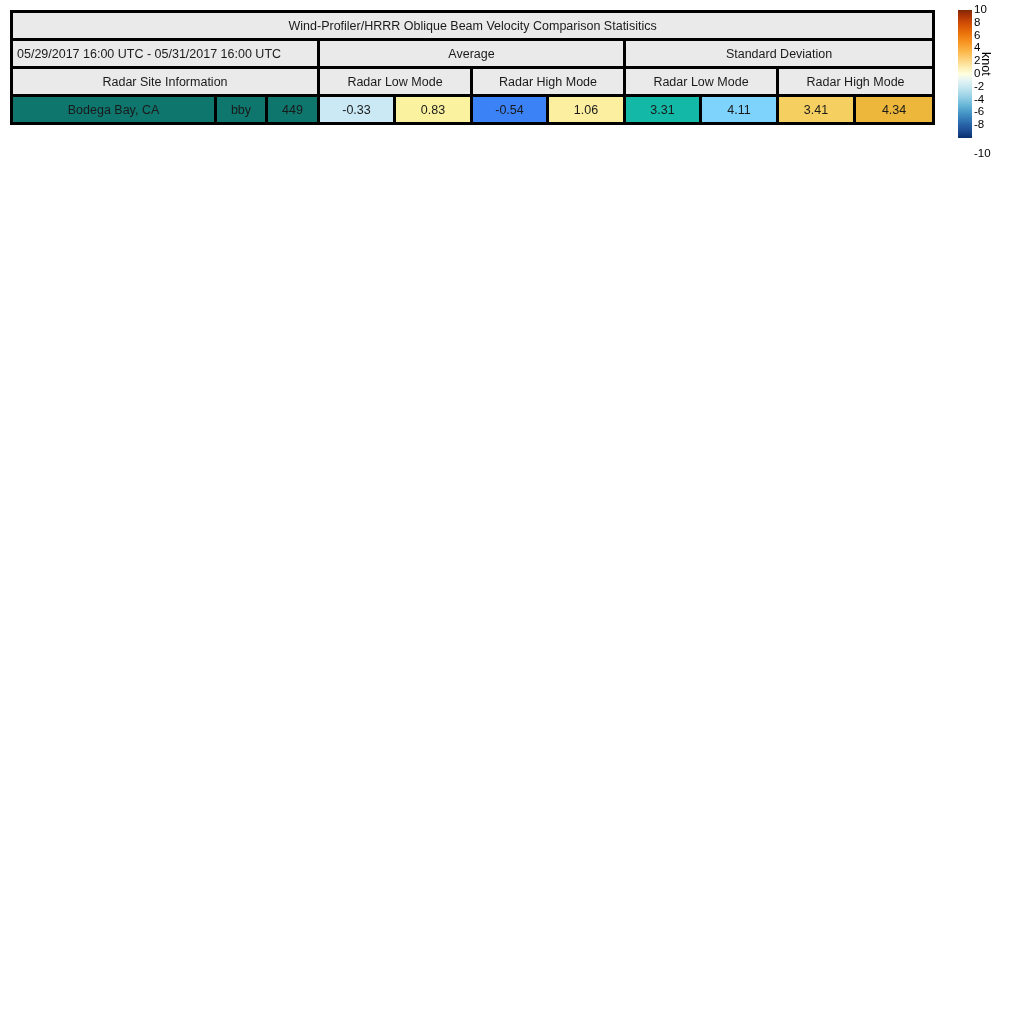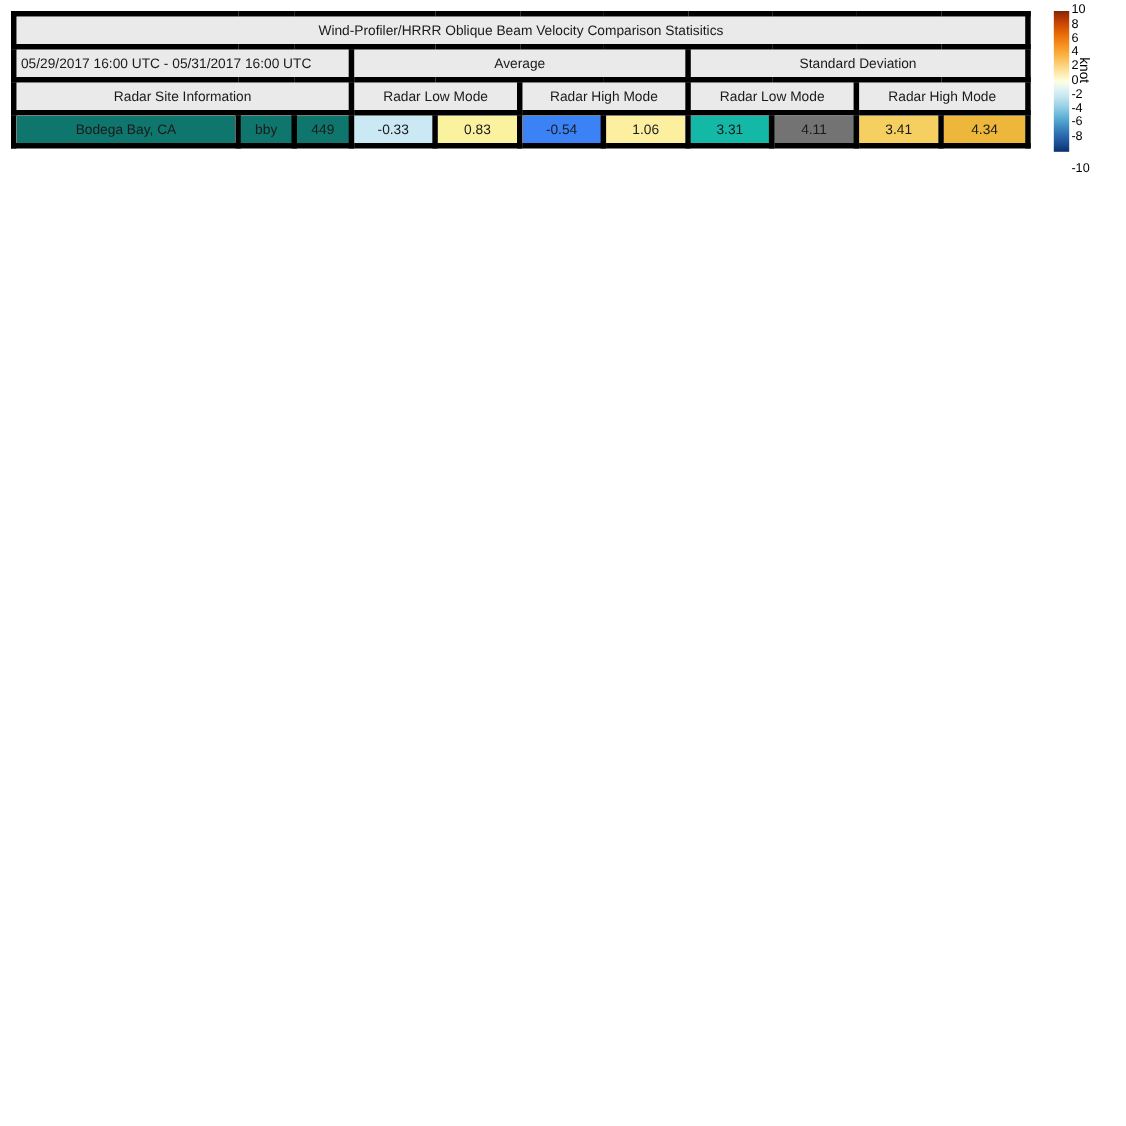"Wind-Profiler/HRRR Oblique Beam Velocity" #stats-table td { border: 5px solid #000000 -> 3px solid #000000 }
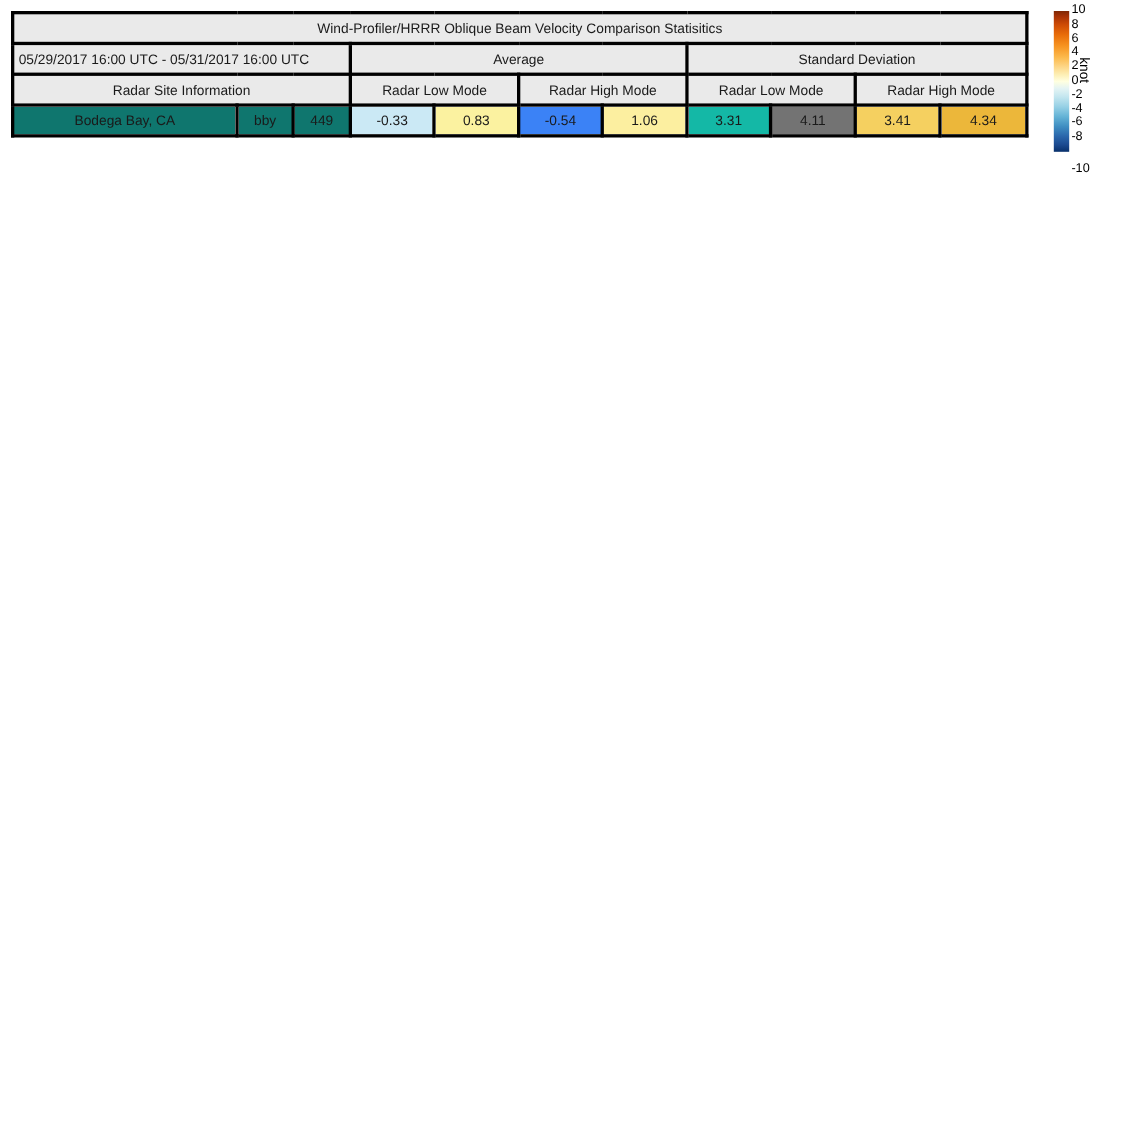"4.11" td { background: #737373 -> #7dd3fc }
